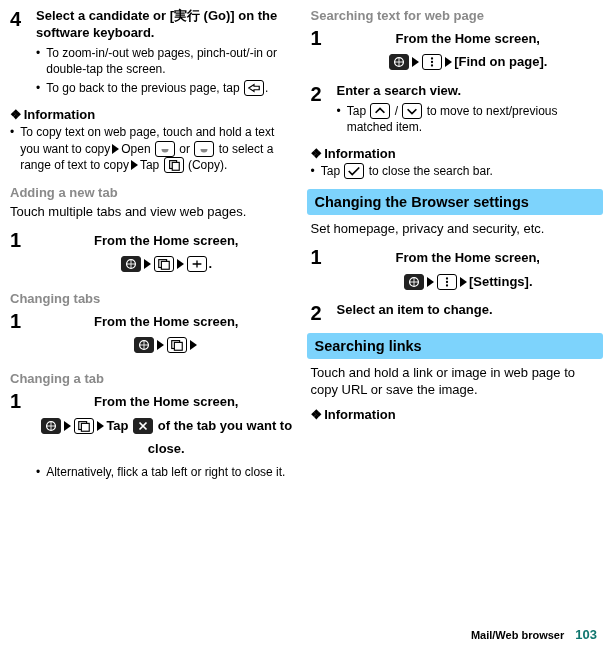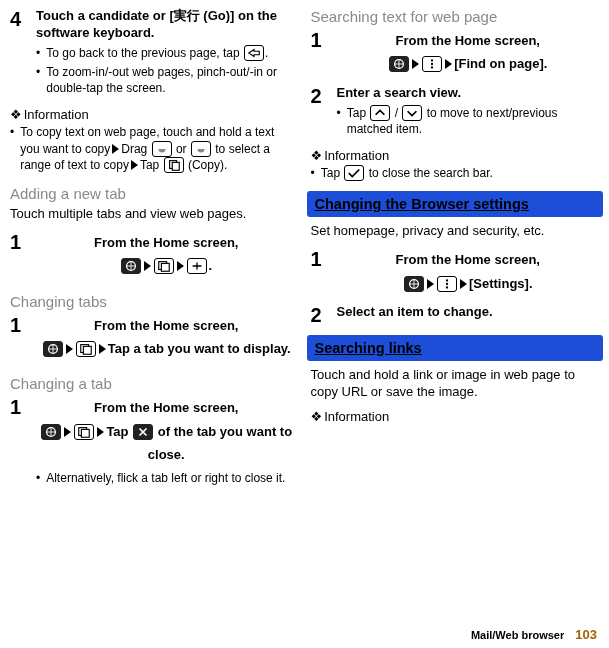"Touch a candidate or [" span { text: Touch -> Select }
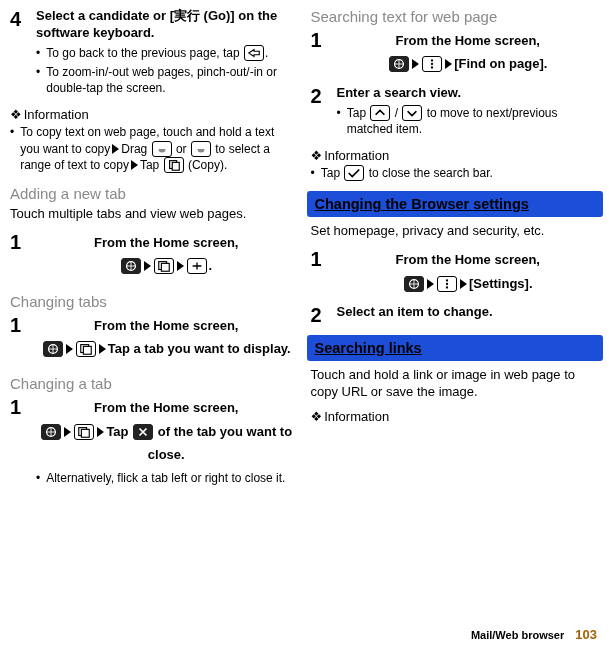"Searching text for web page" .section-h { font-size: 15px -> 13px; font-weight: normal -> bold }
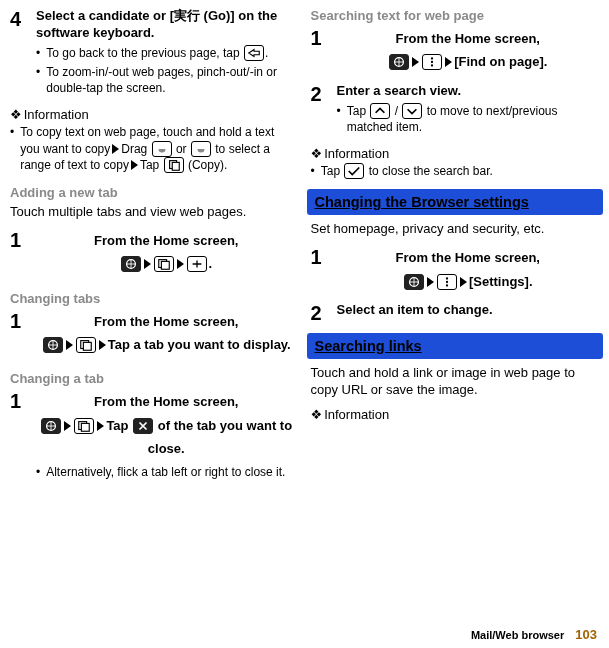"To go back to the" div.bullet { order: before "To zoom-in/-out web pages, pinch-out/-in" -> after "To zoom-in/-out web pages, pinch-out/-in" }
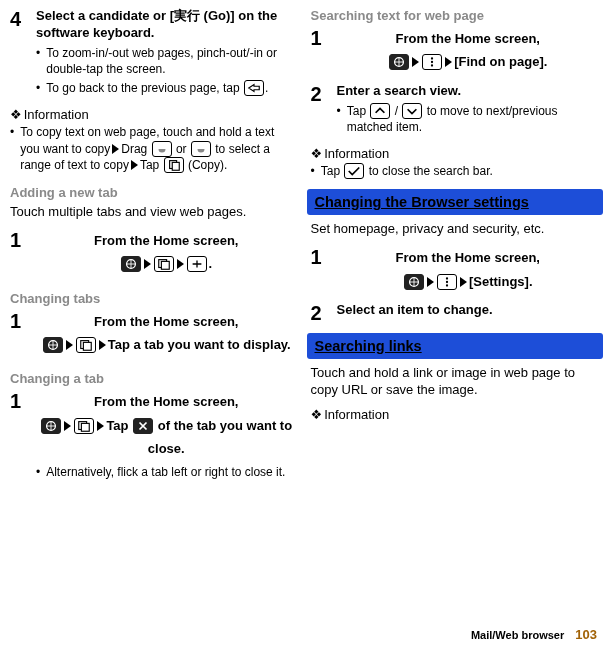"Information" .info-heading { font-weight: normal -> bold }
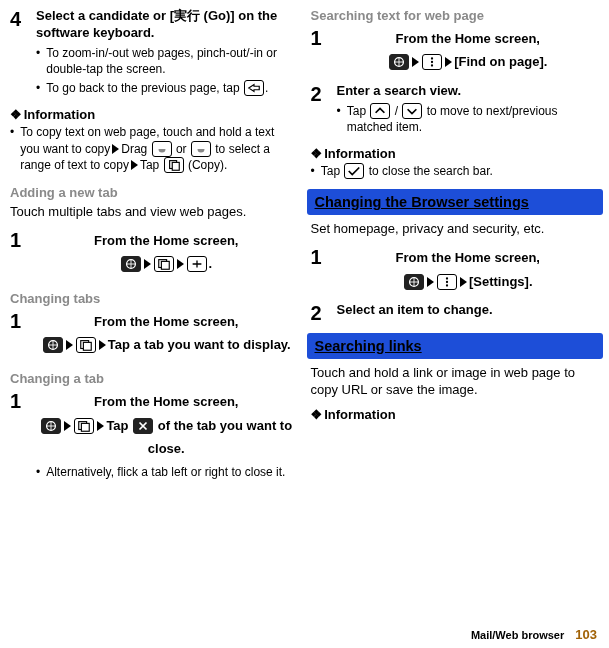"Drag" span { text: Drag -> Open }
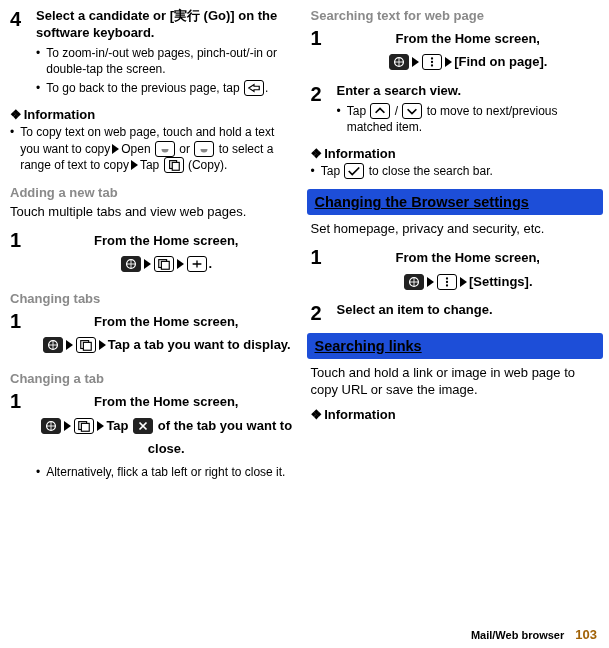"Changing the Browser settings" .grey-band { background: #1d4ed8 -> #7dd3fc; text-decoration: underline -> none }
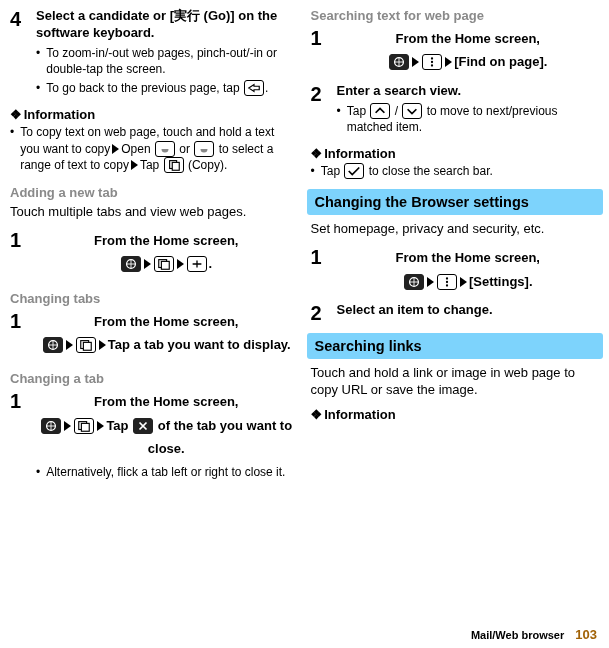"Tap a tab you want" span { html: <span>Tap a tab you want to display.</span> -> none }
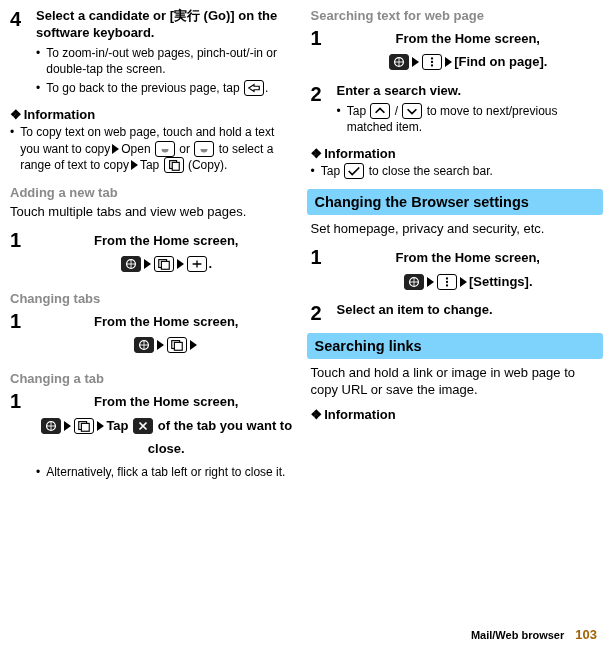"103" .footer .pnum { color: #a16207 -> #0f766e }
